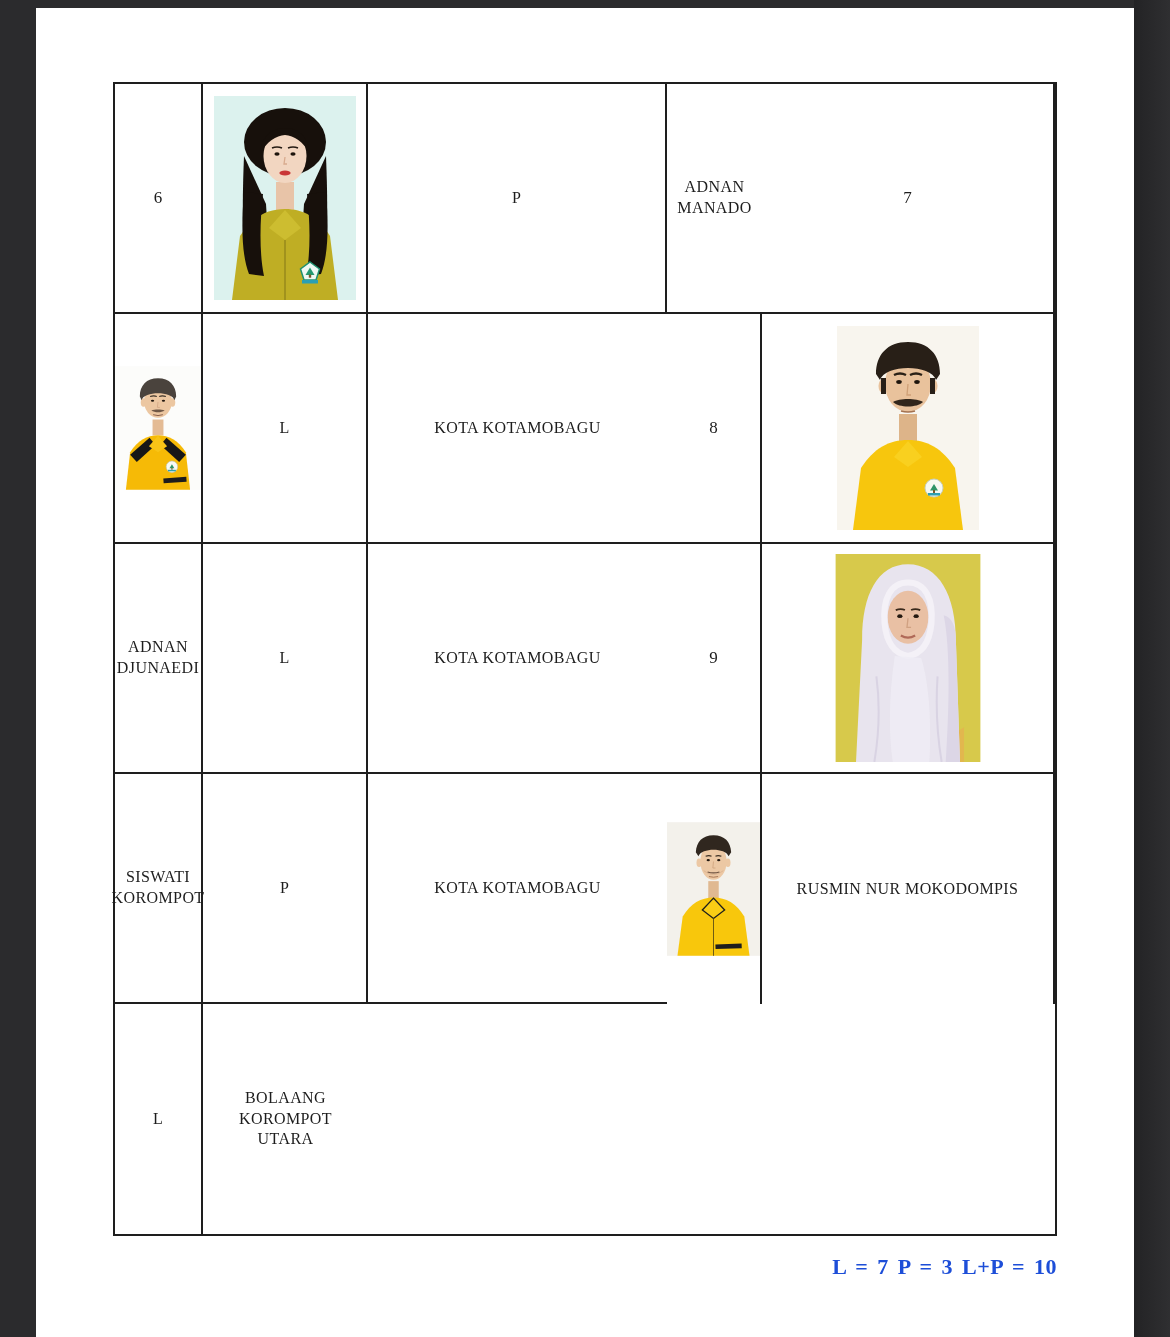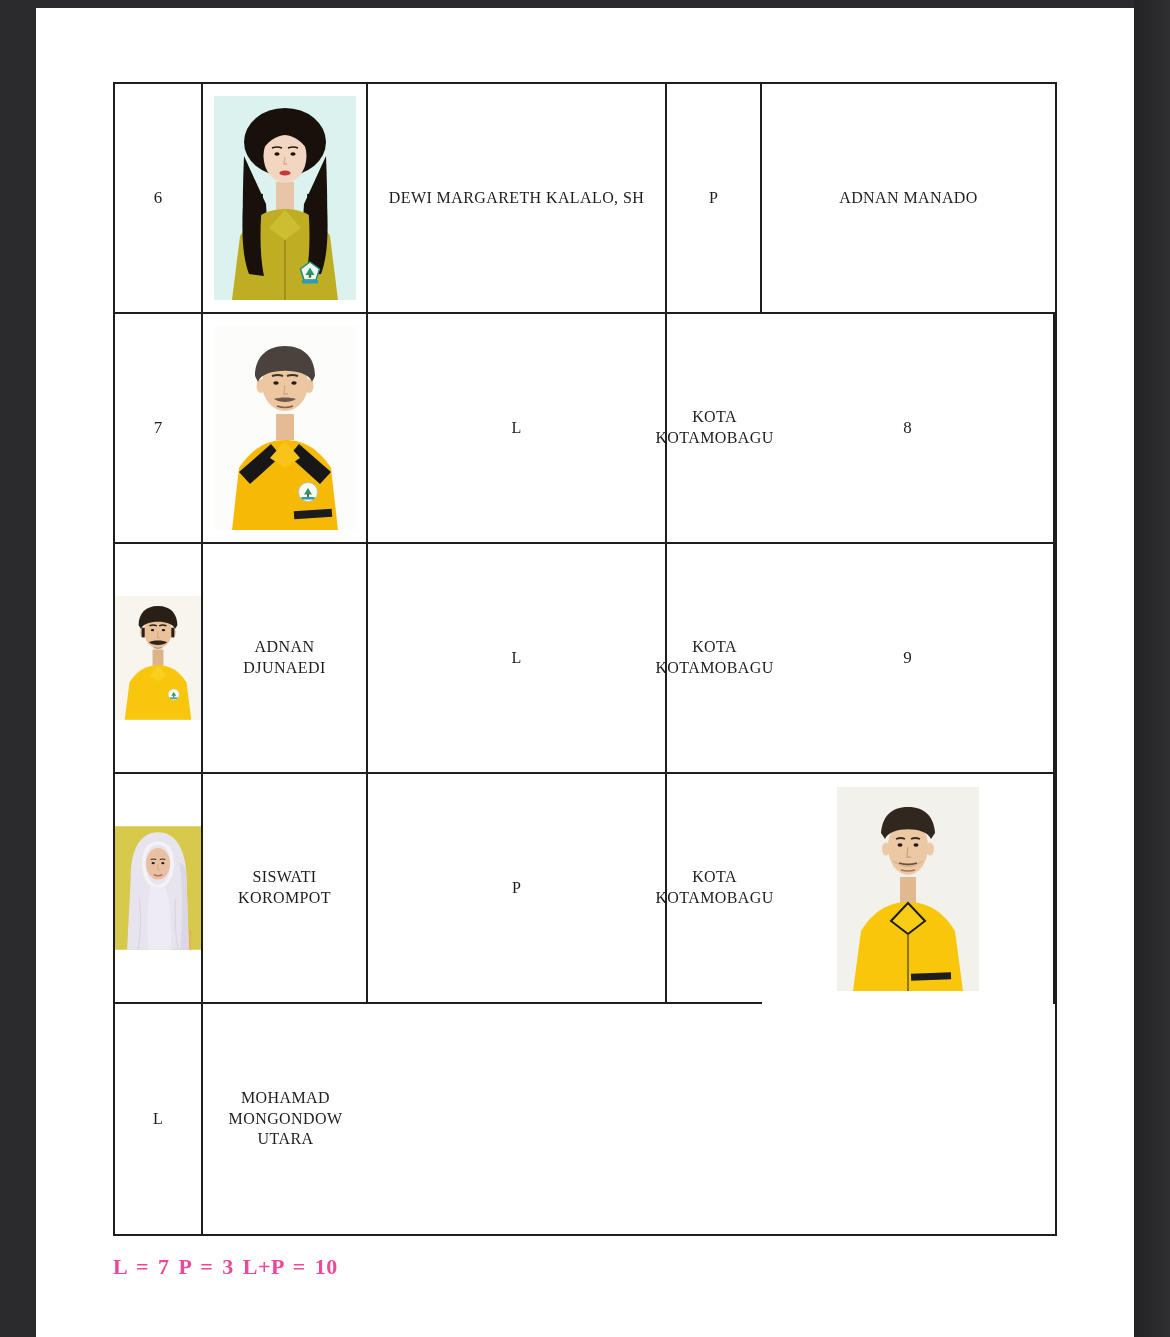"DEWI MARGARETH KALALO, SH" div.cell { html: <div>DEWI MARGARETH KALALO, SH</div> -> none }
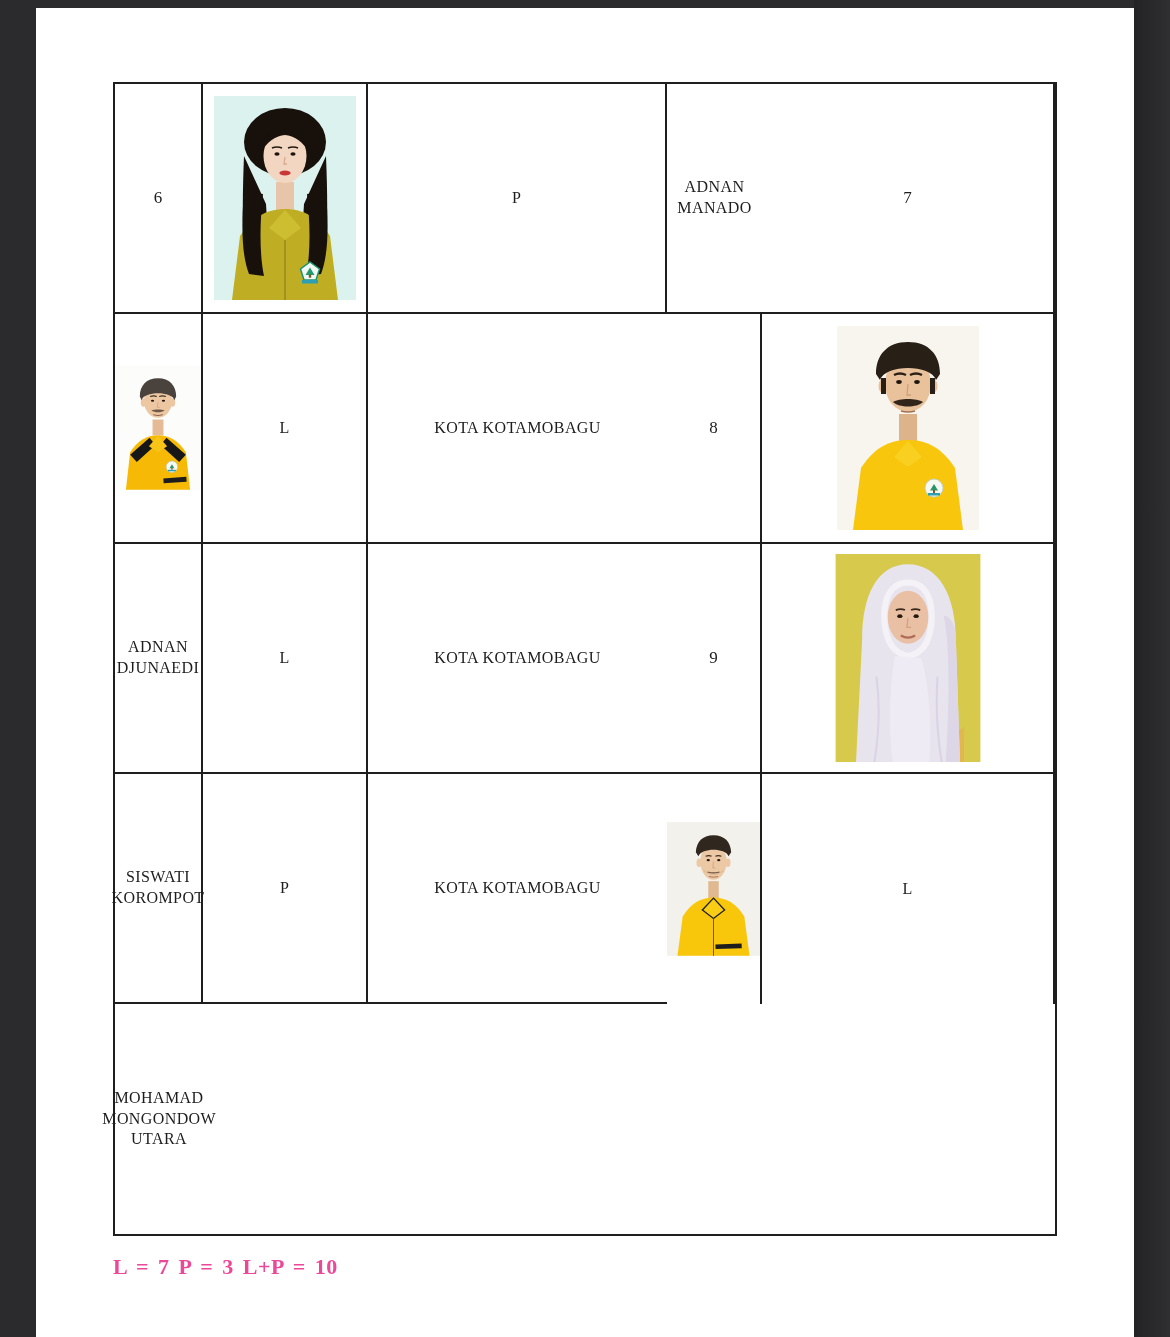"RUSMIN NUR MOKODOMPIS" div.cell { html: none -> <div>RUSMIN NUR MOKODOMPIS</div> }
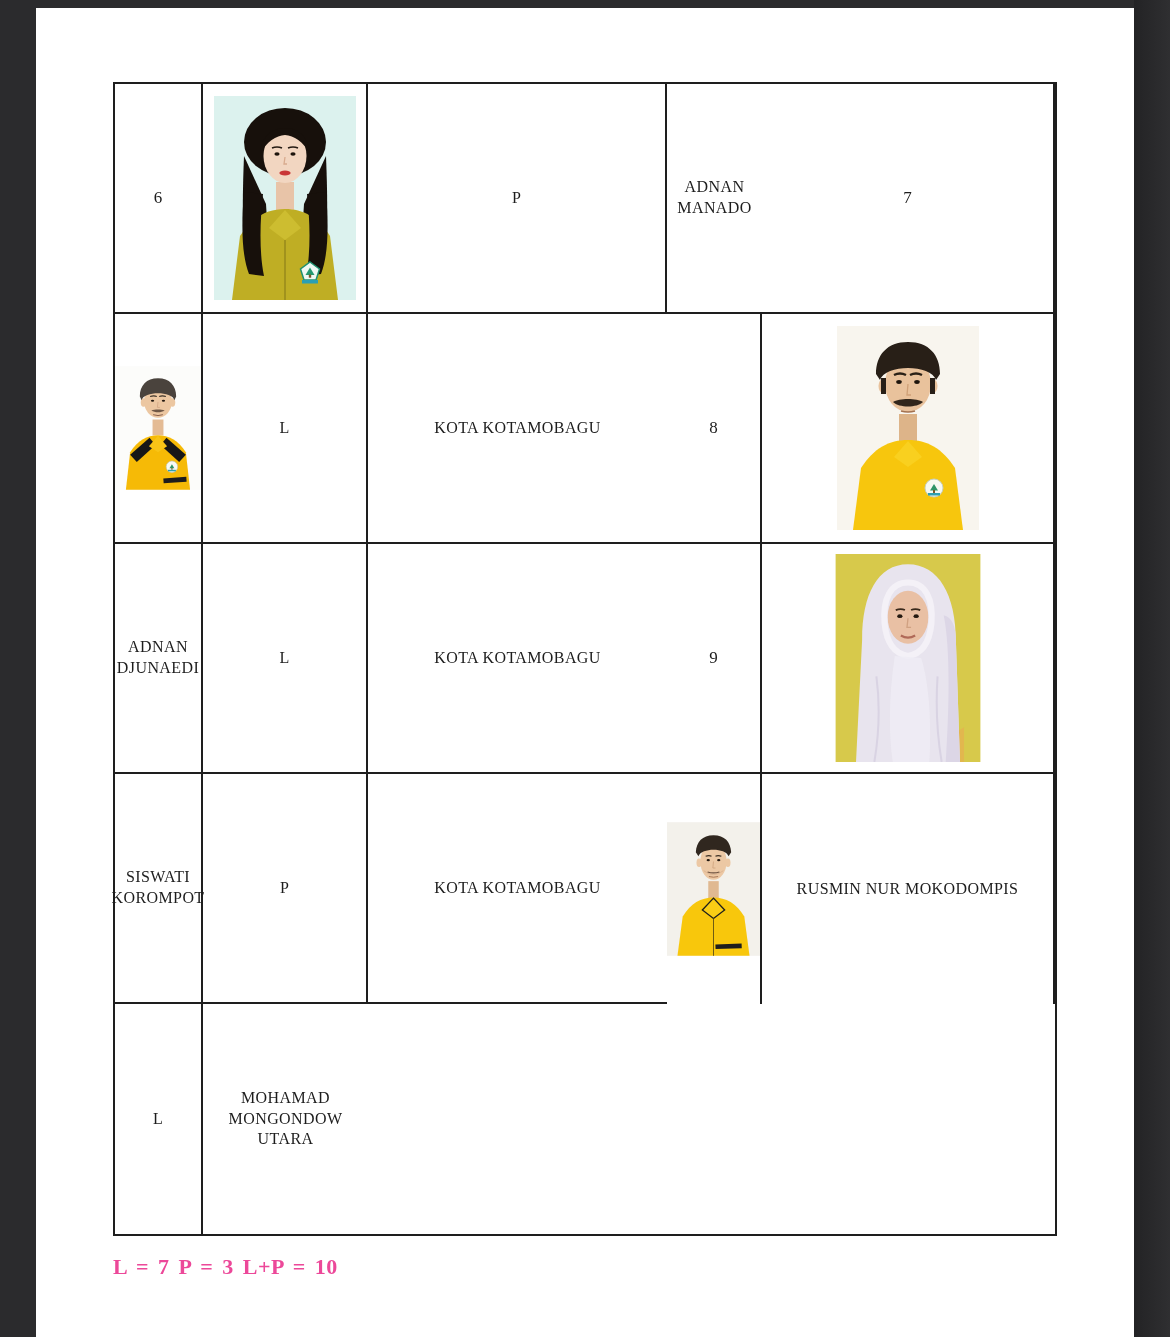"MOHAMAD MONGONDOW UTARA" div.cell { text: MOHAMAD MONGONDOW -> BOLAANG KOROMPOT }
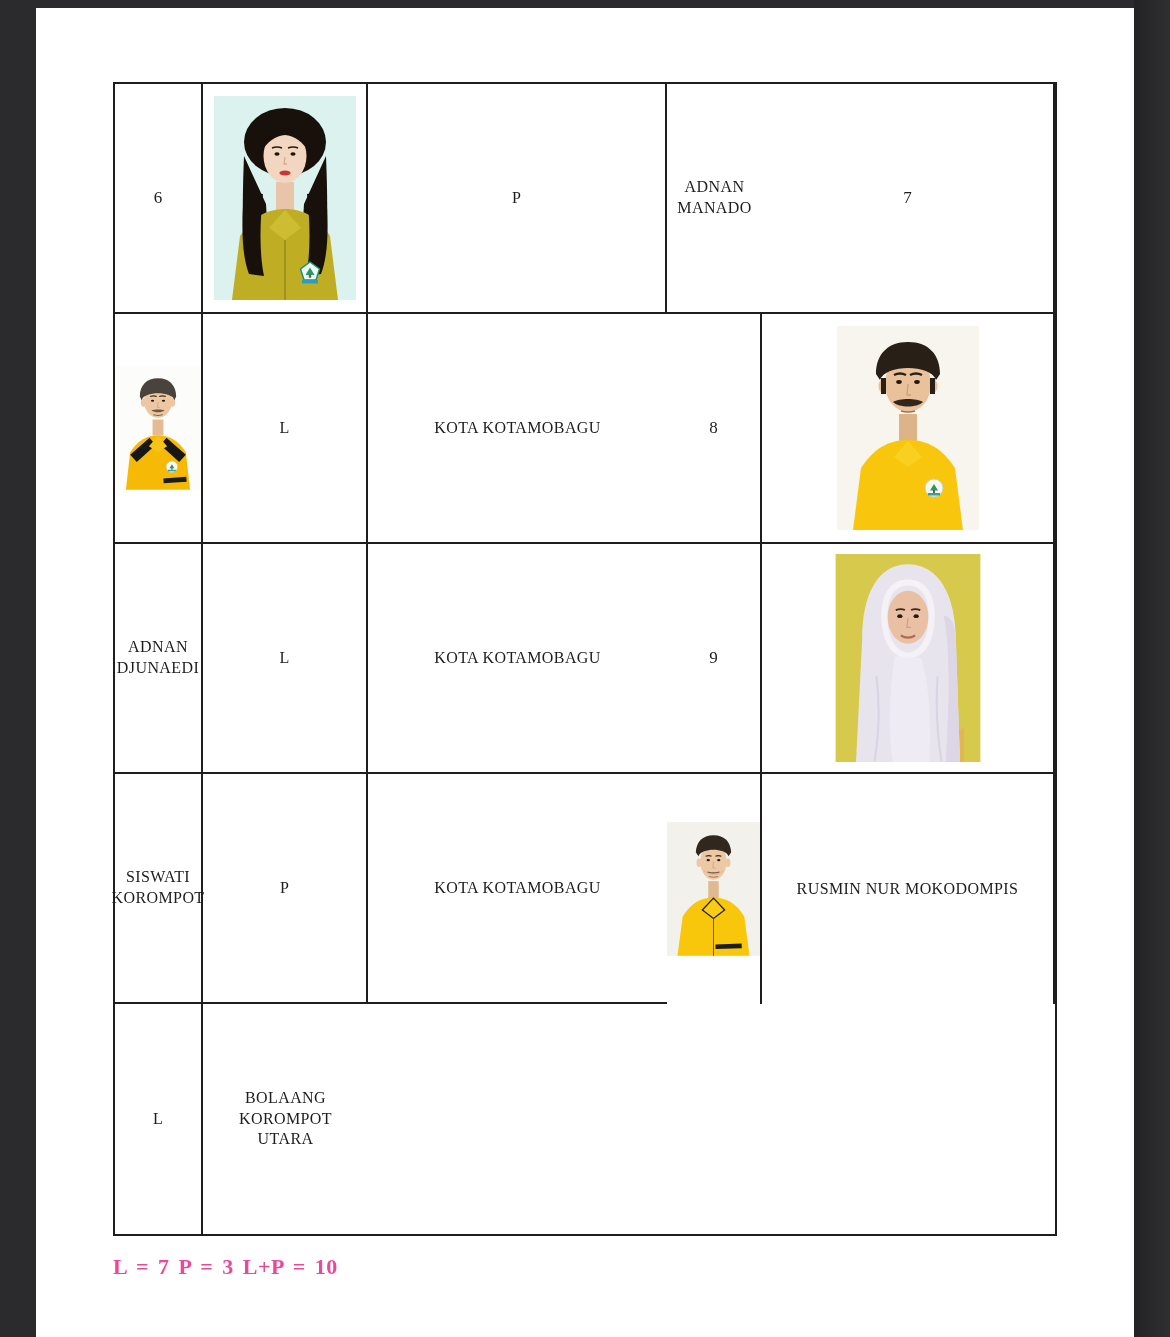"L = 7 P =" .summary { color: #ec4899 -> #1d4ed8; text-align: left -> right }
